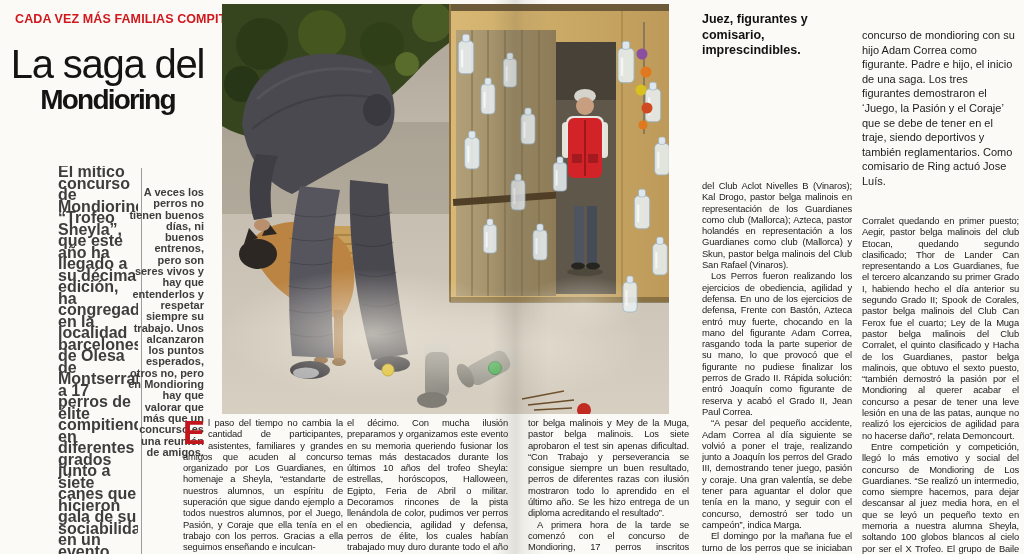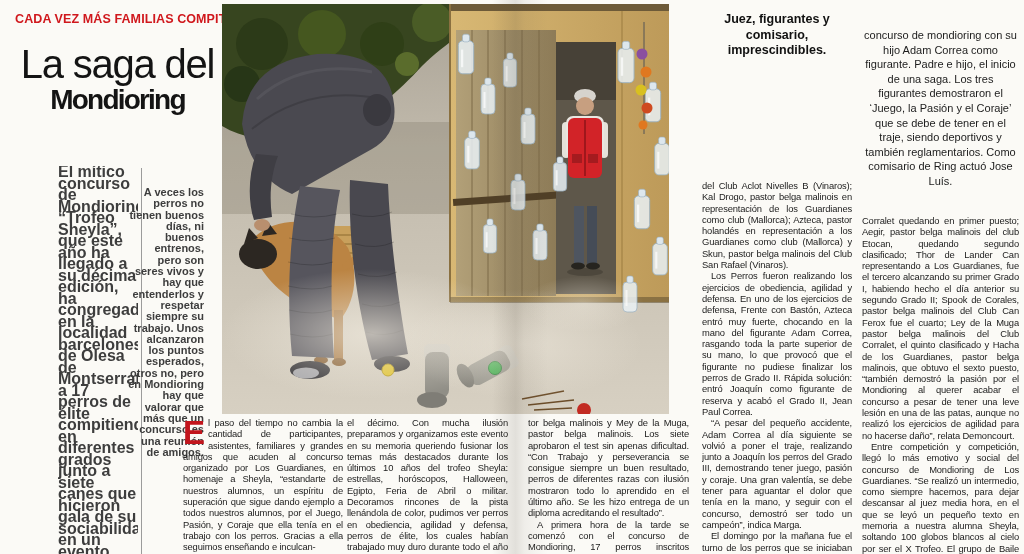"Juez, figurantes y comisario," .rtop { text-align: center -> none }
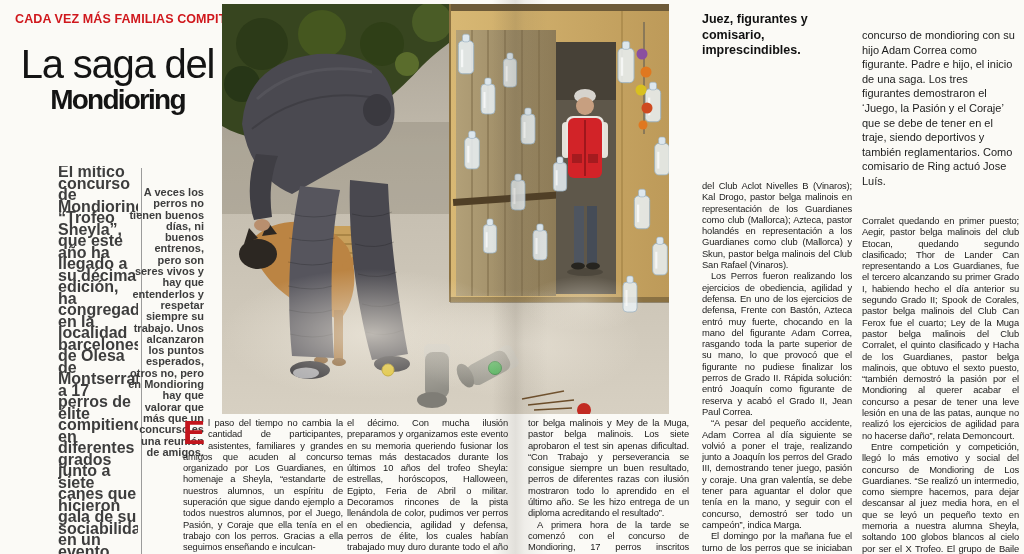"La saga del" .title { left: 11px -> 1px }
